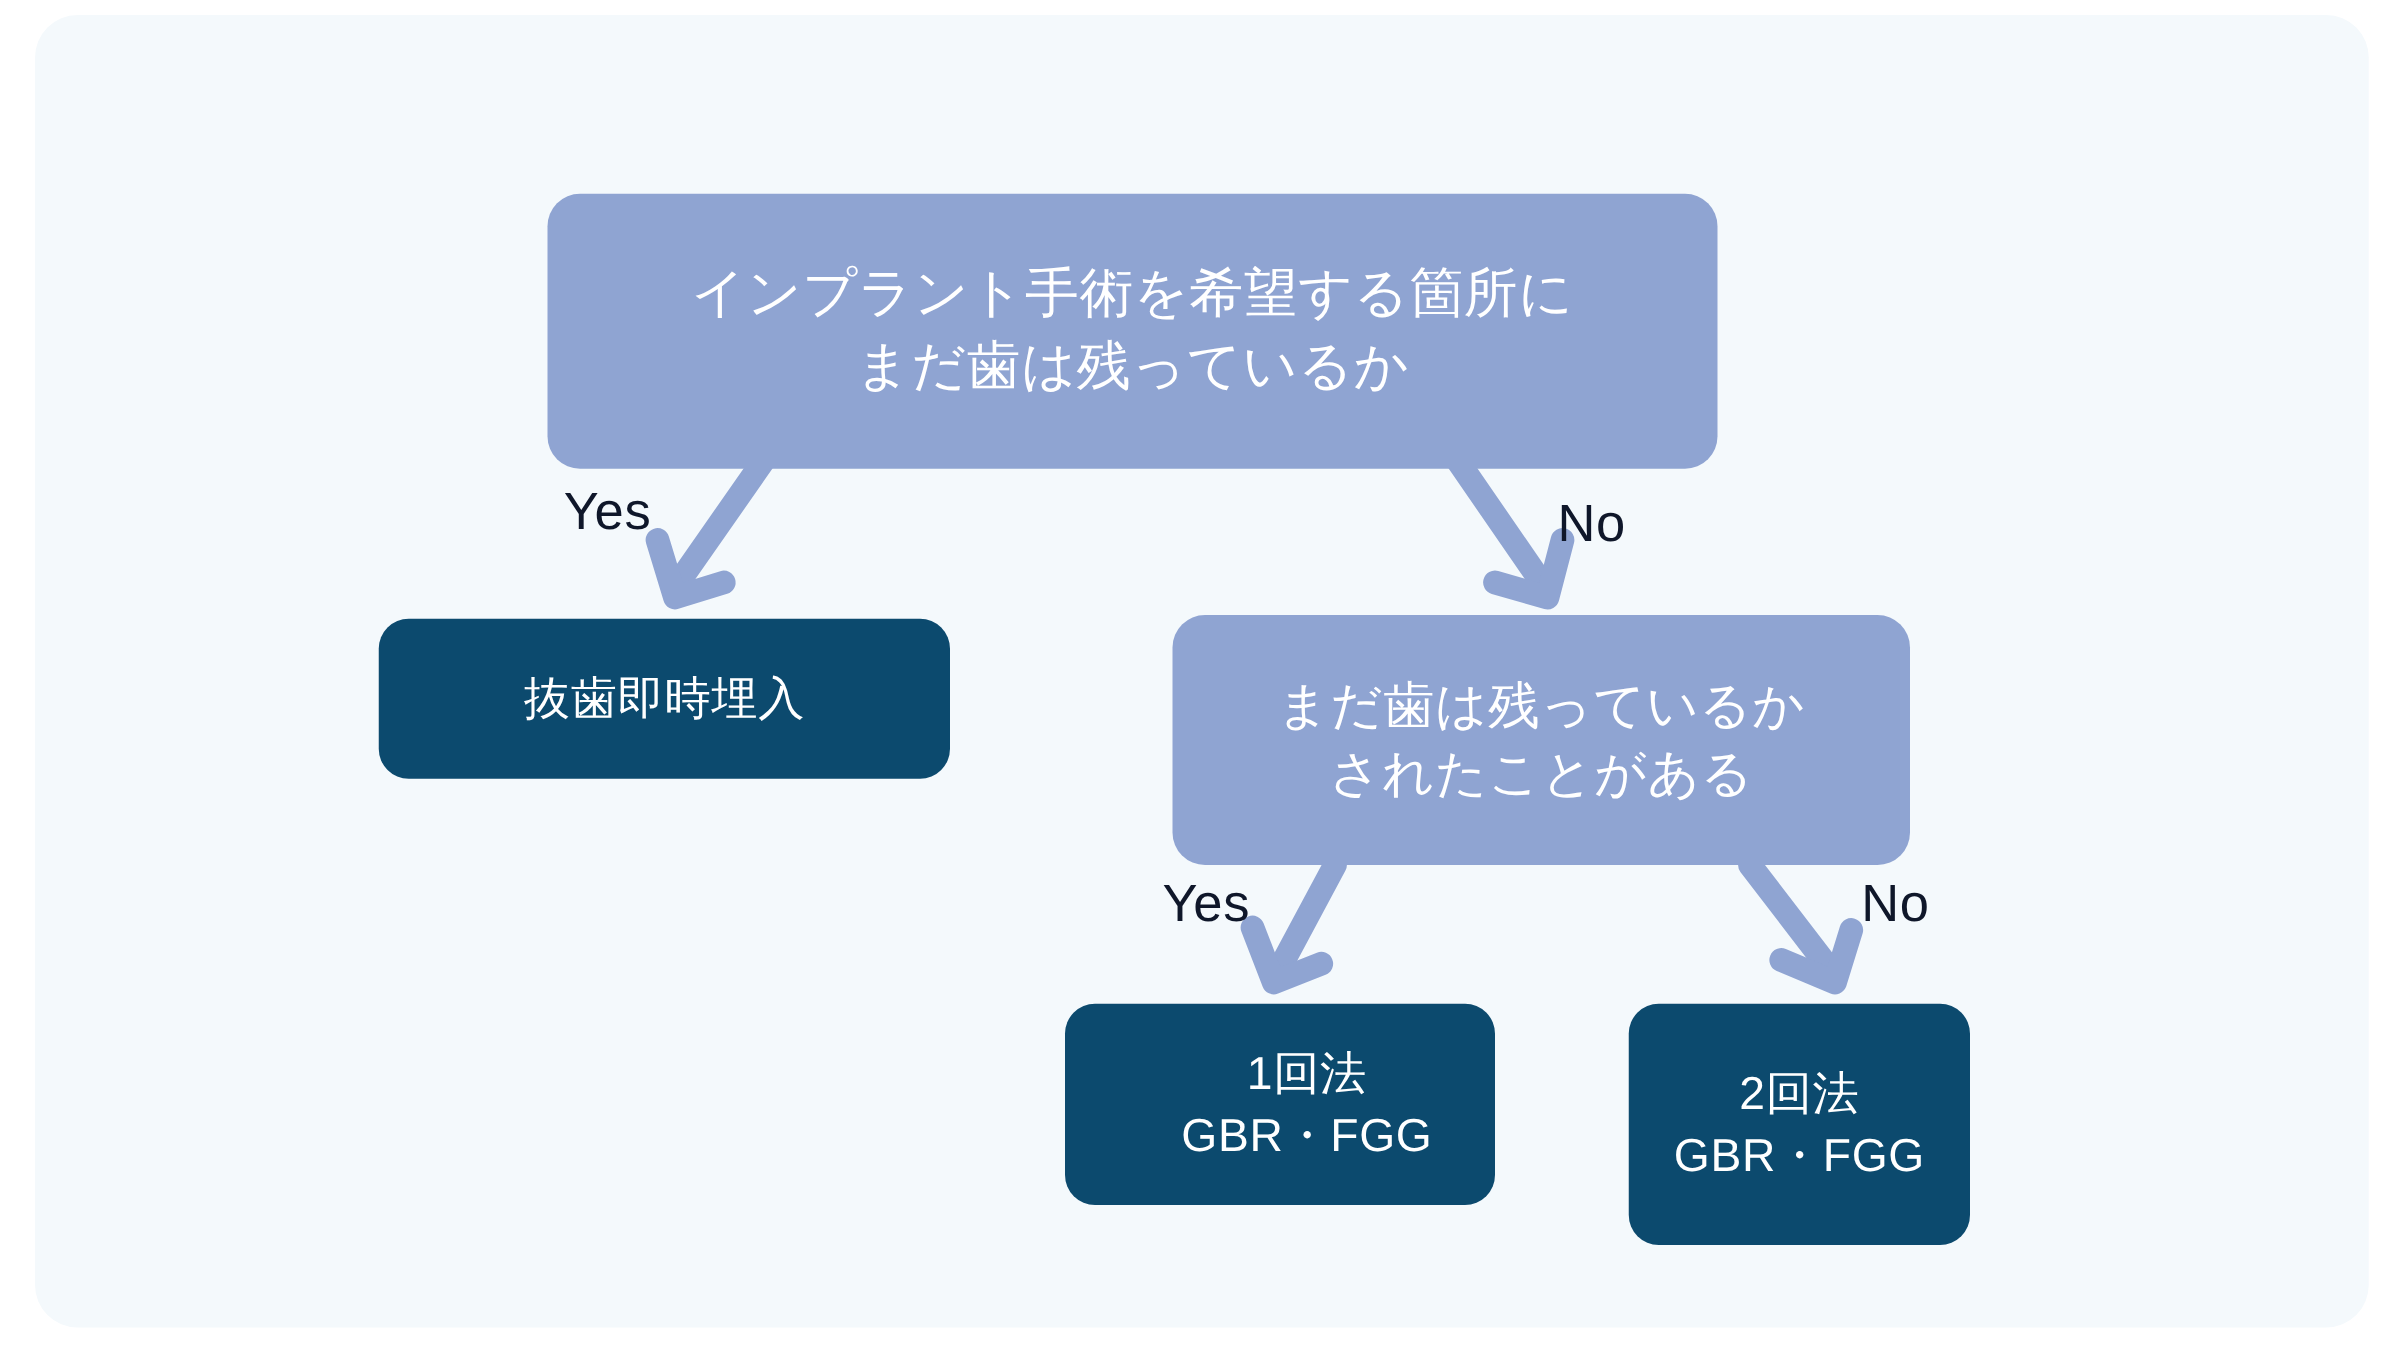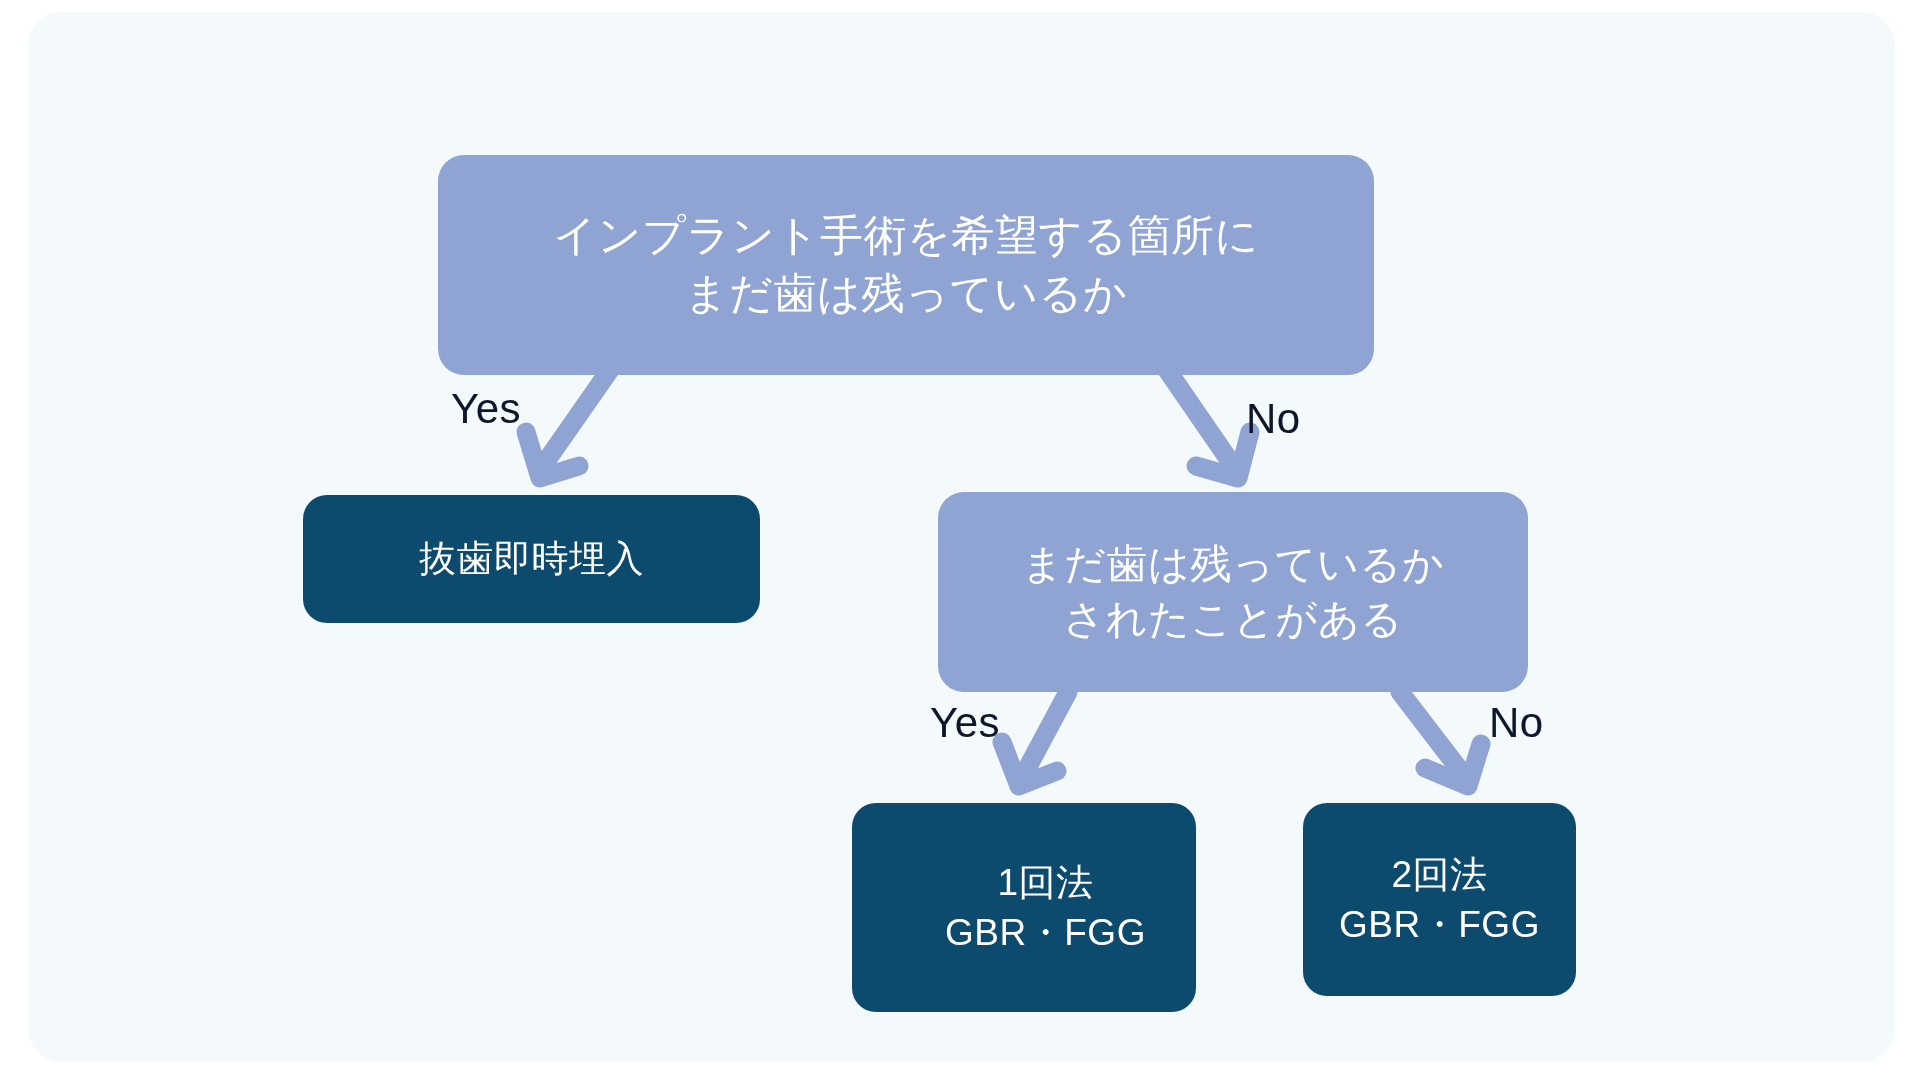"1回法" #node-one-stage { height: 209px -> 161px }
